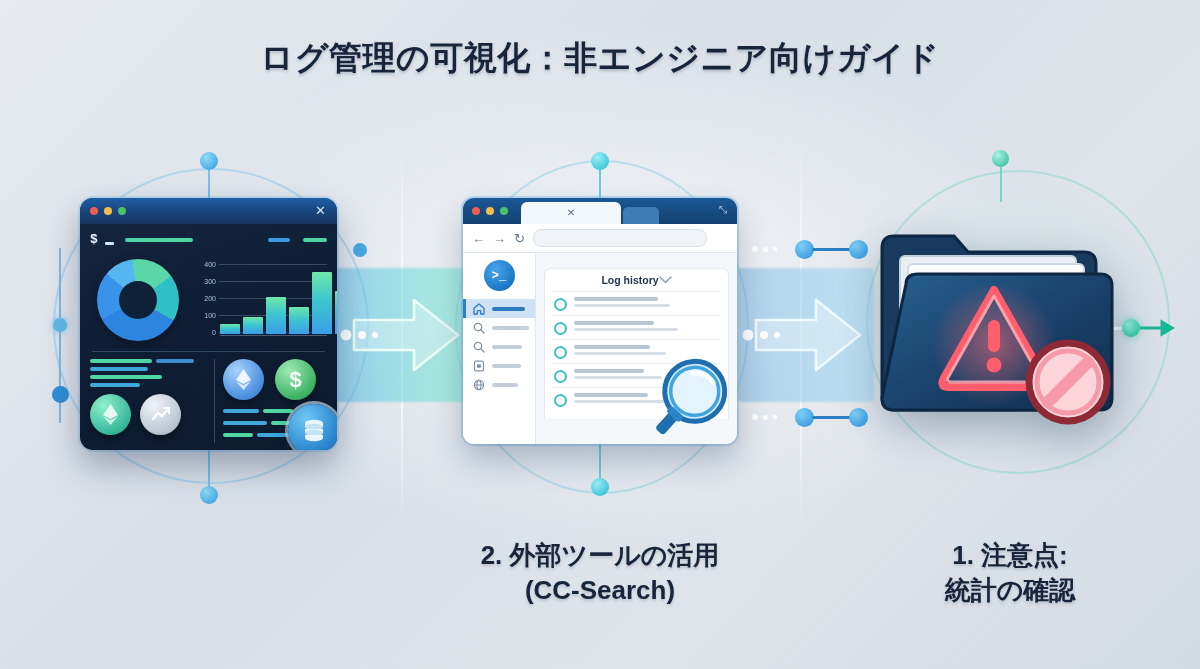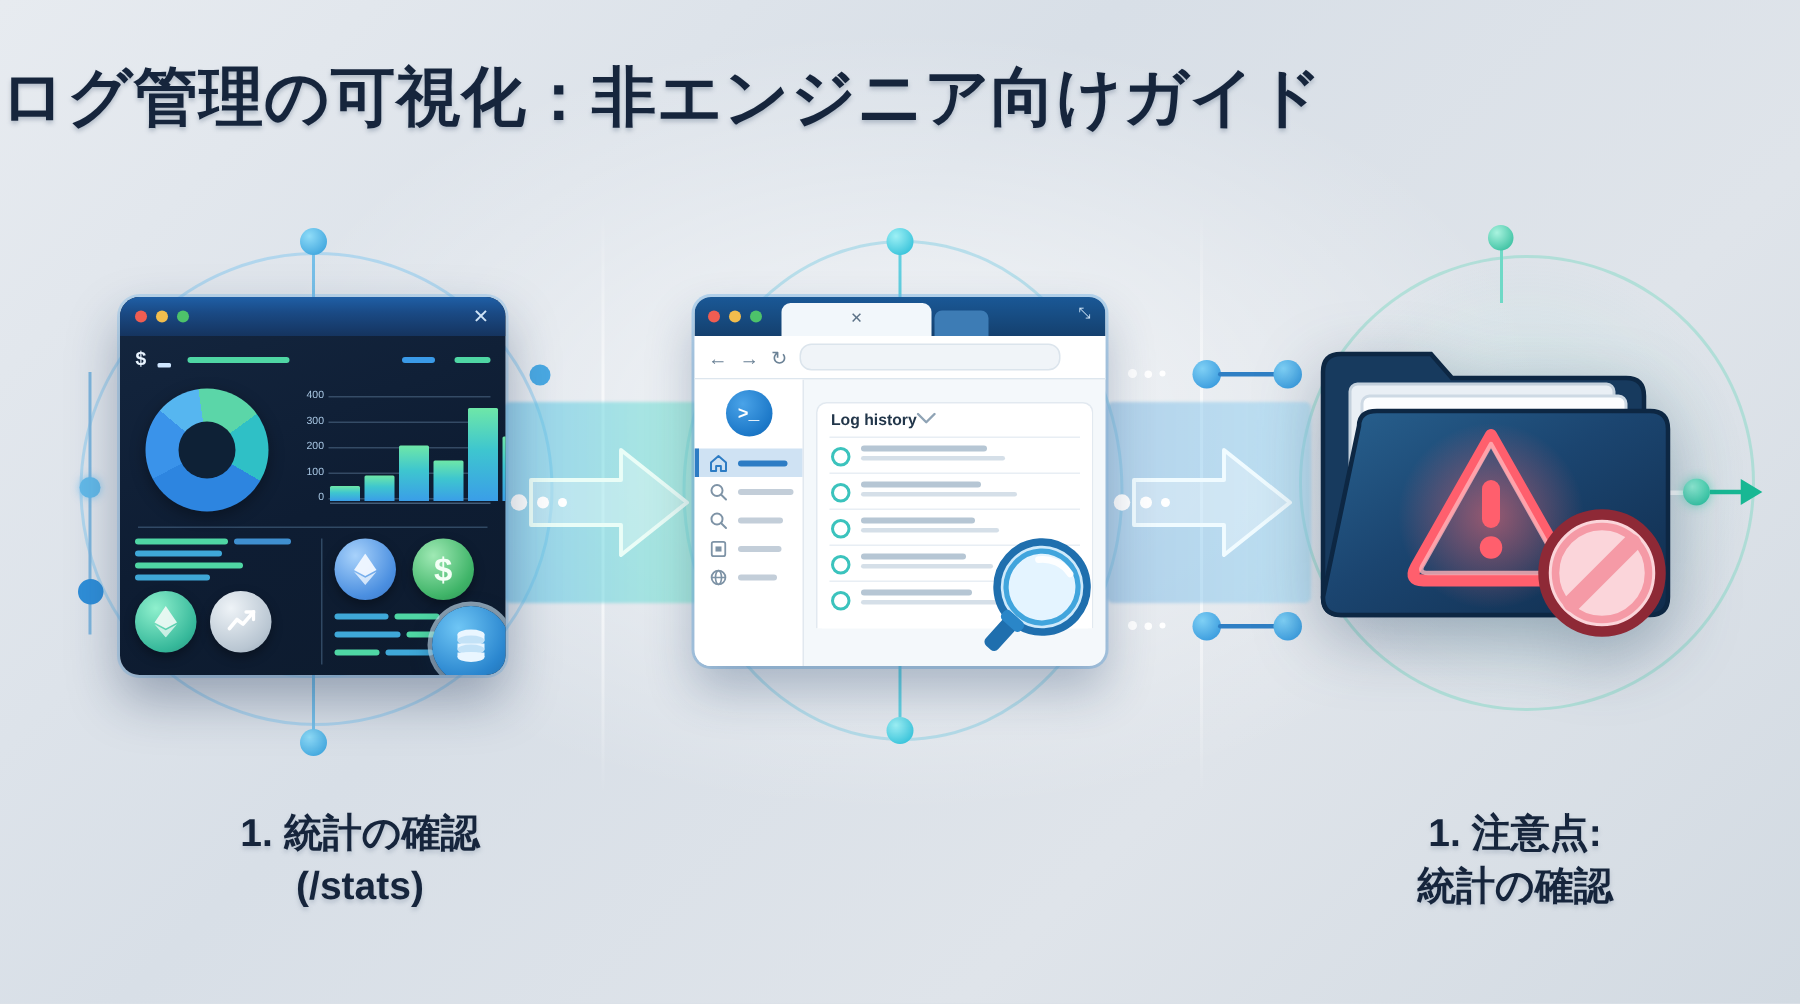"ログ管理の可視化：非エンジニア向けガイド" .title { font-size: 43px -> 33px; text-align: left -> center }
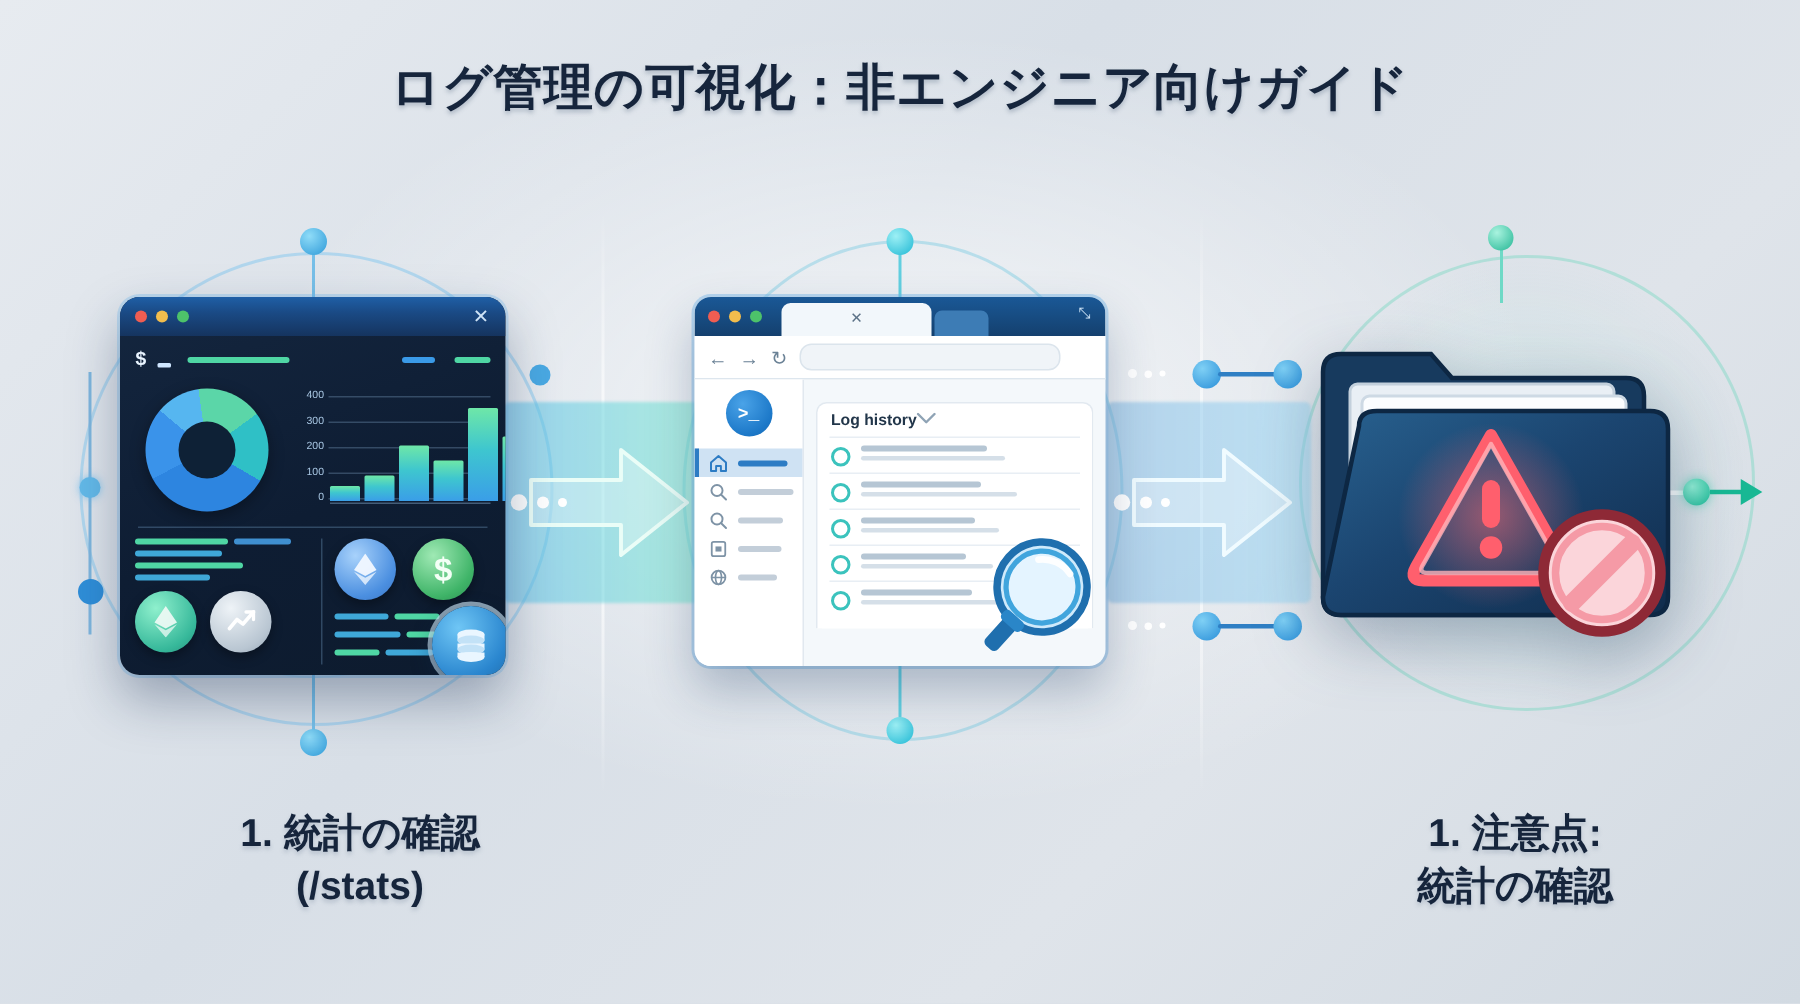"Log history" .cardhead { justify-content: flex-start -> center }
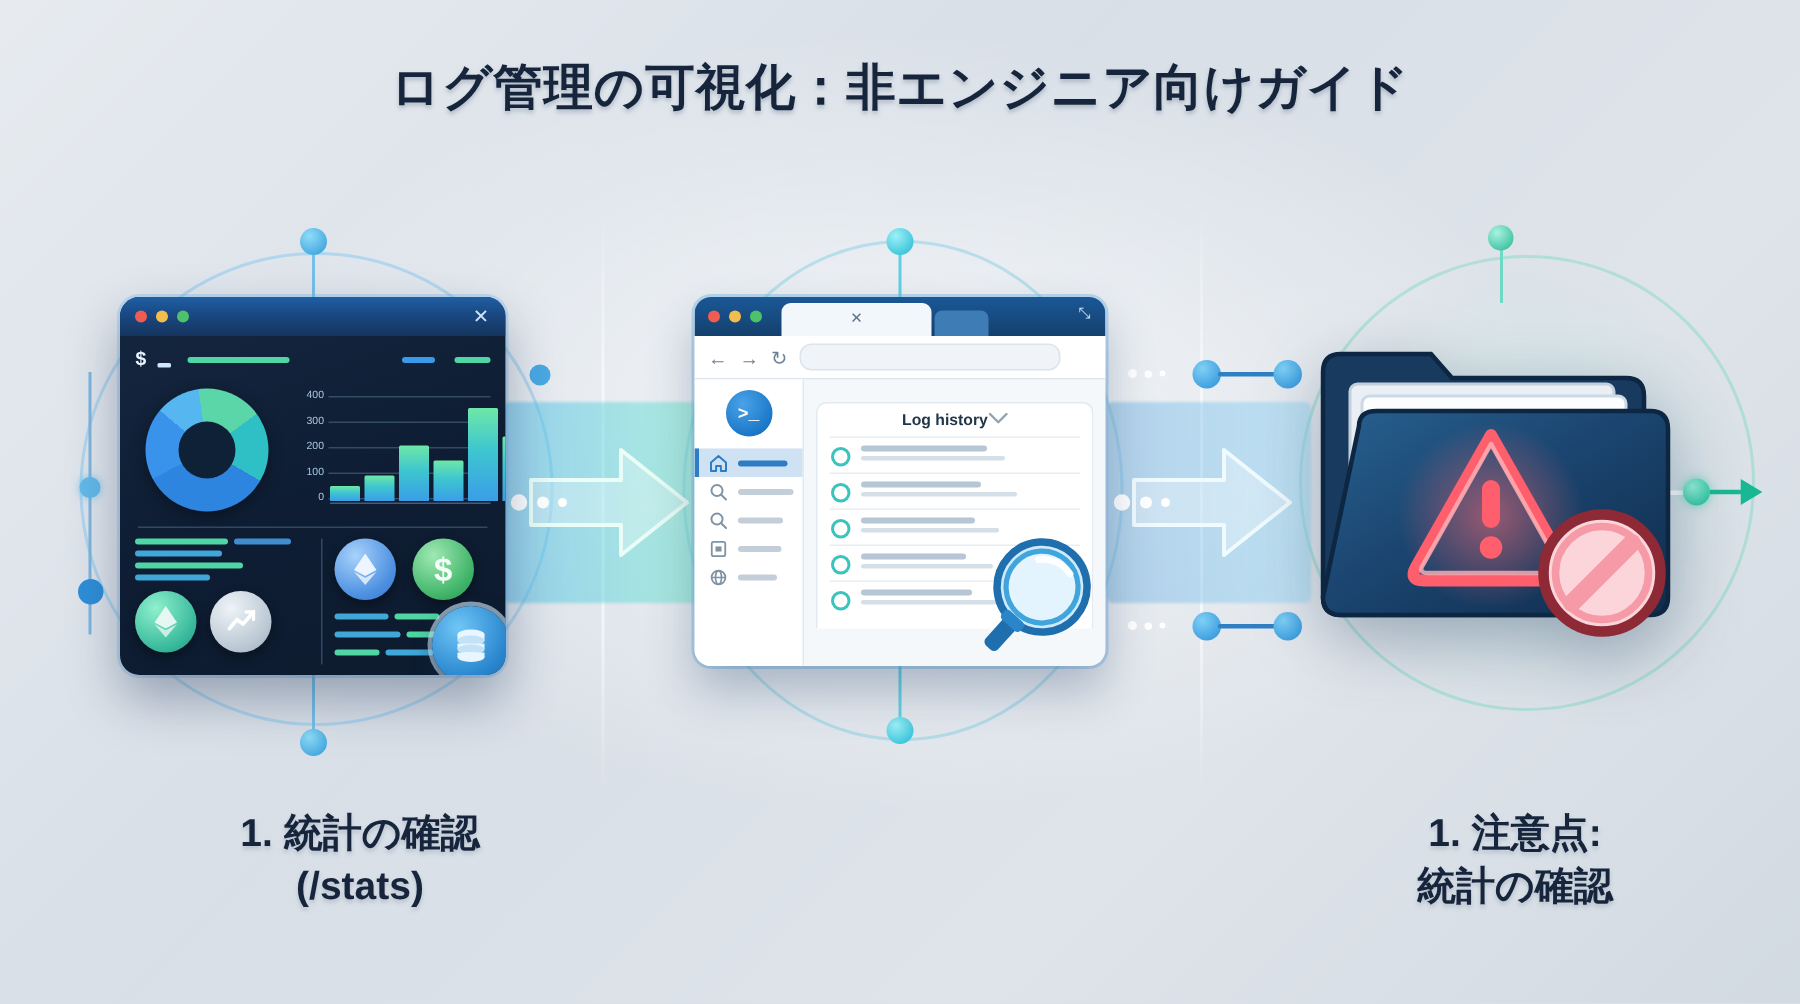"1. 統計の確認" div.caption { html: <div> <div>1. 統計の確認</div> <div>(/stats)</div> </div> -> none }
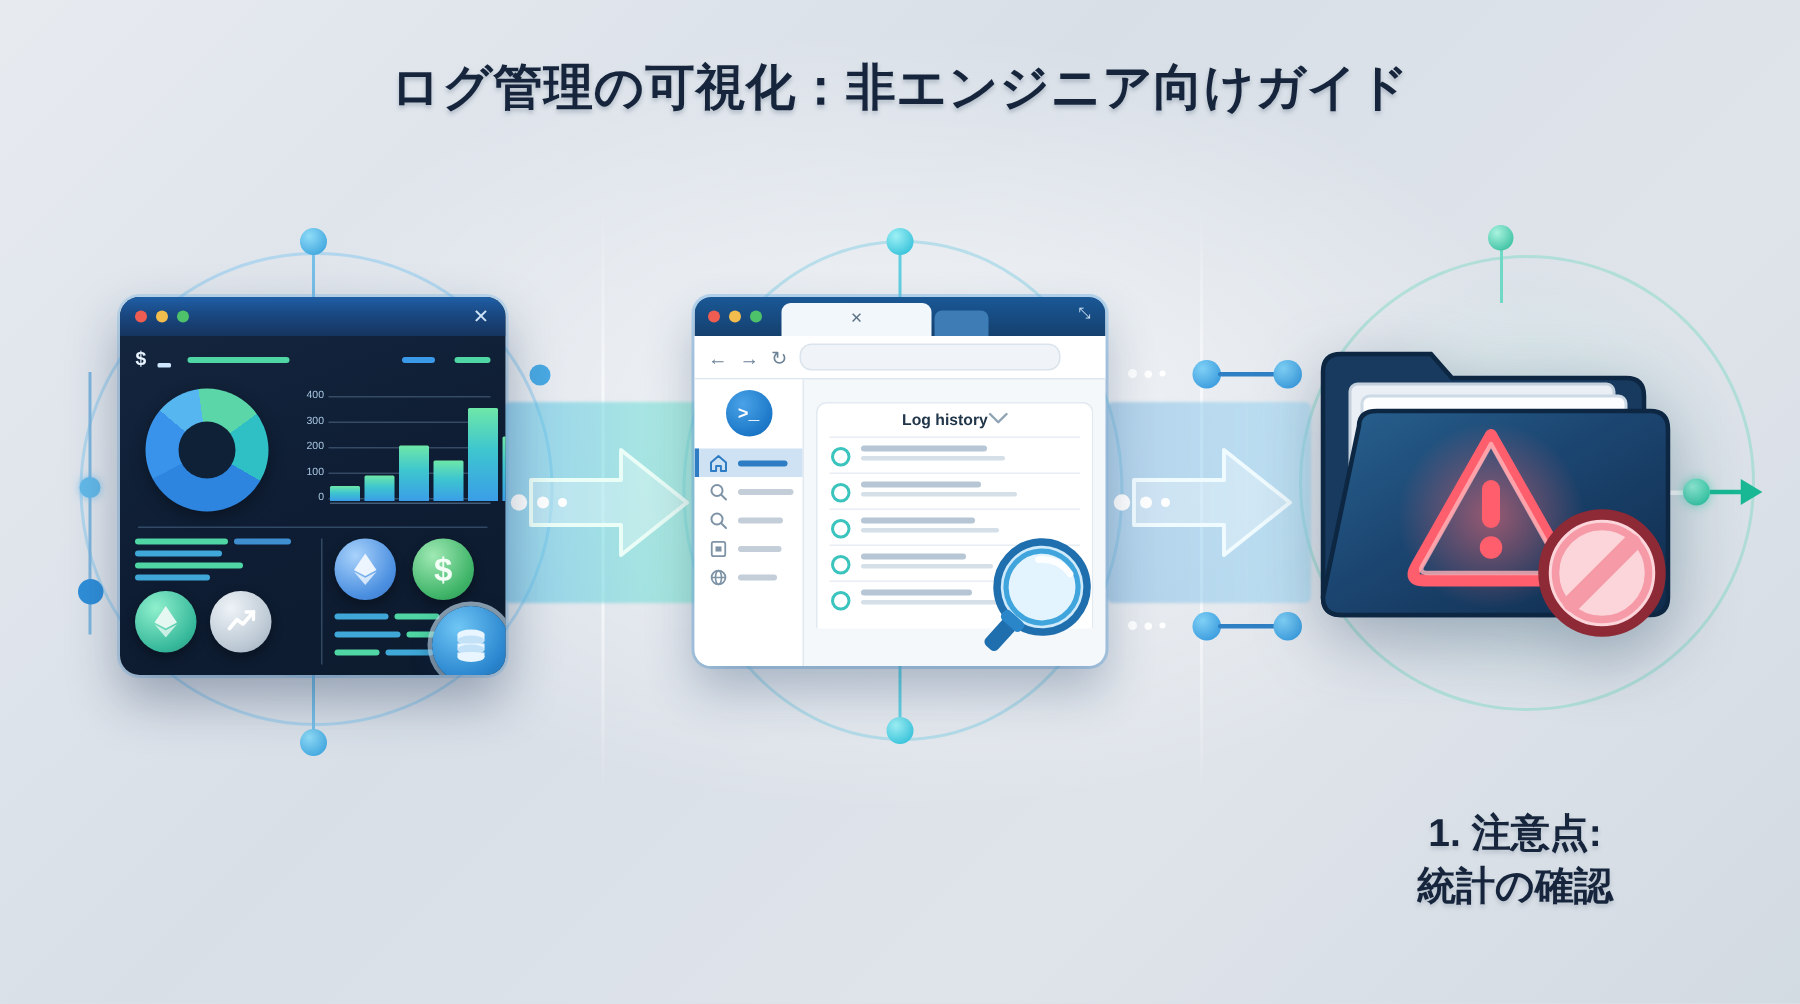"2. 外部ツールの活用" div.caption { html: none -> <div> <div>2. 外部ツールの活用</div> <div>(CC-Search)</div> </div> }
